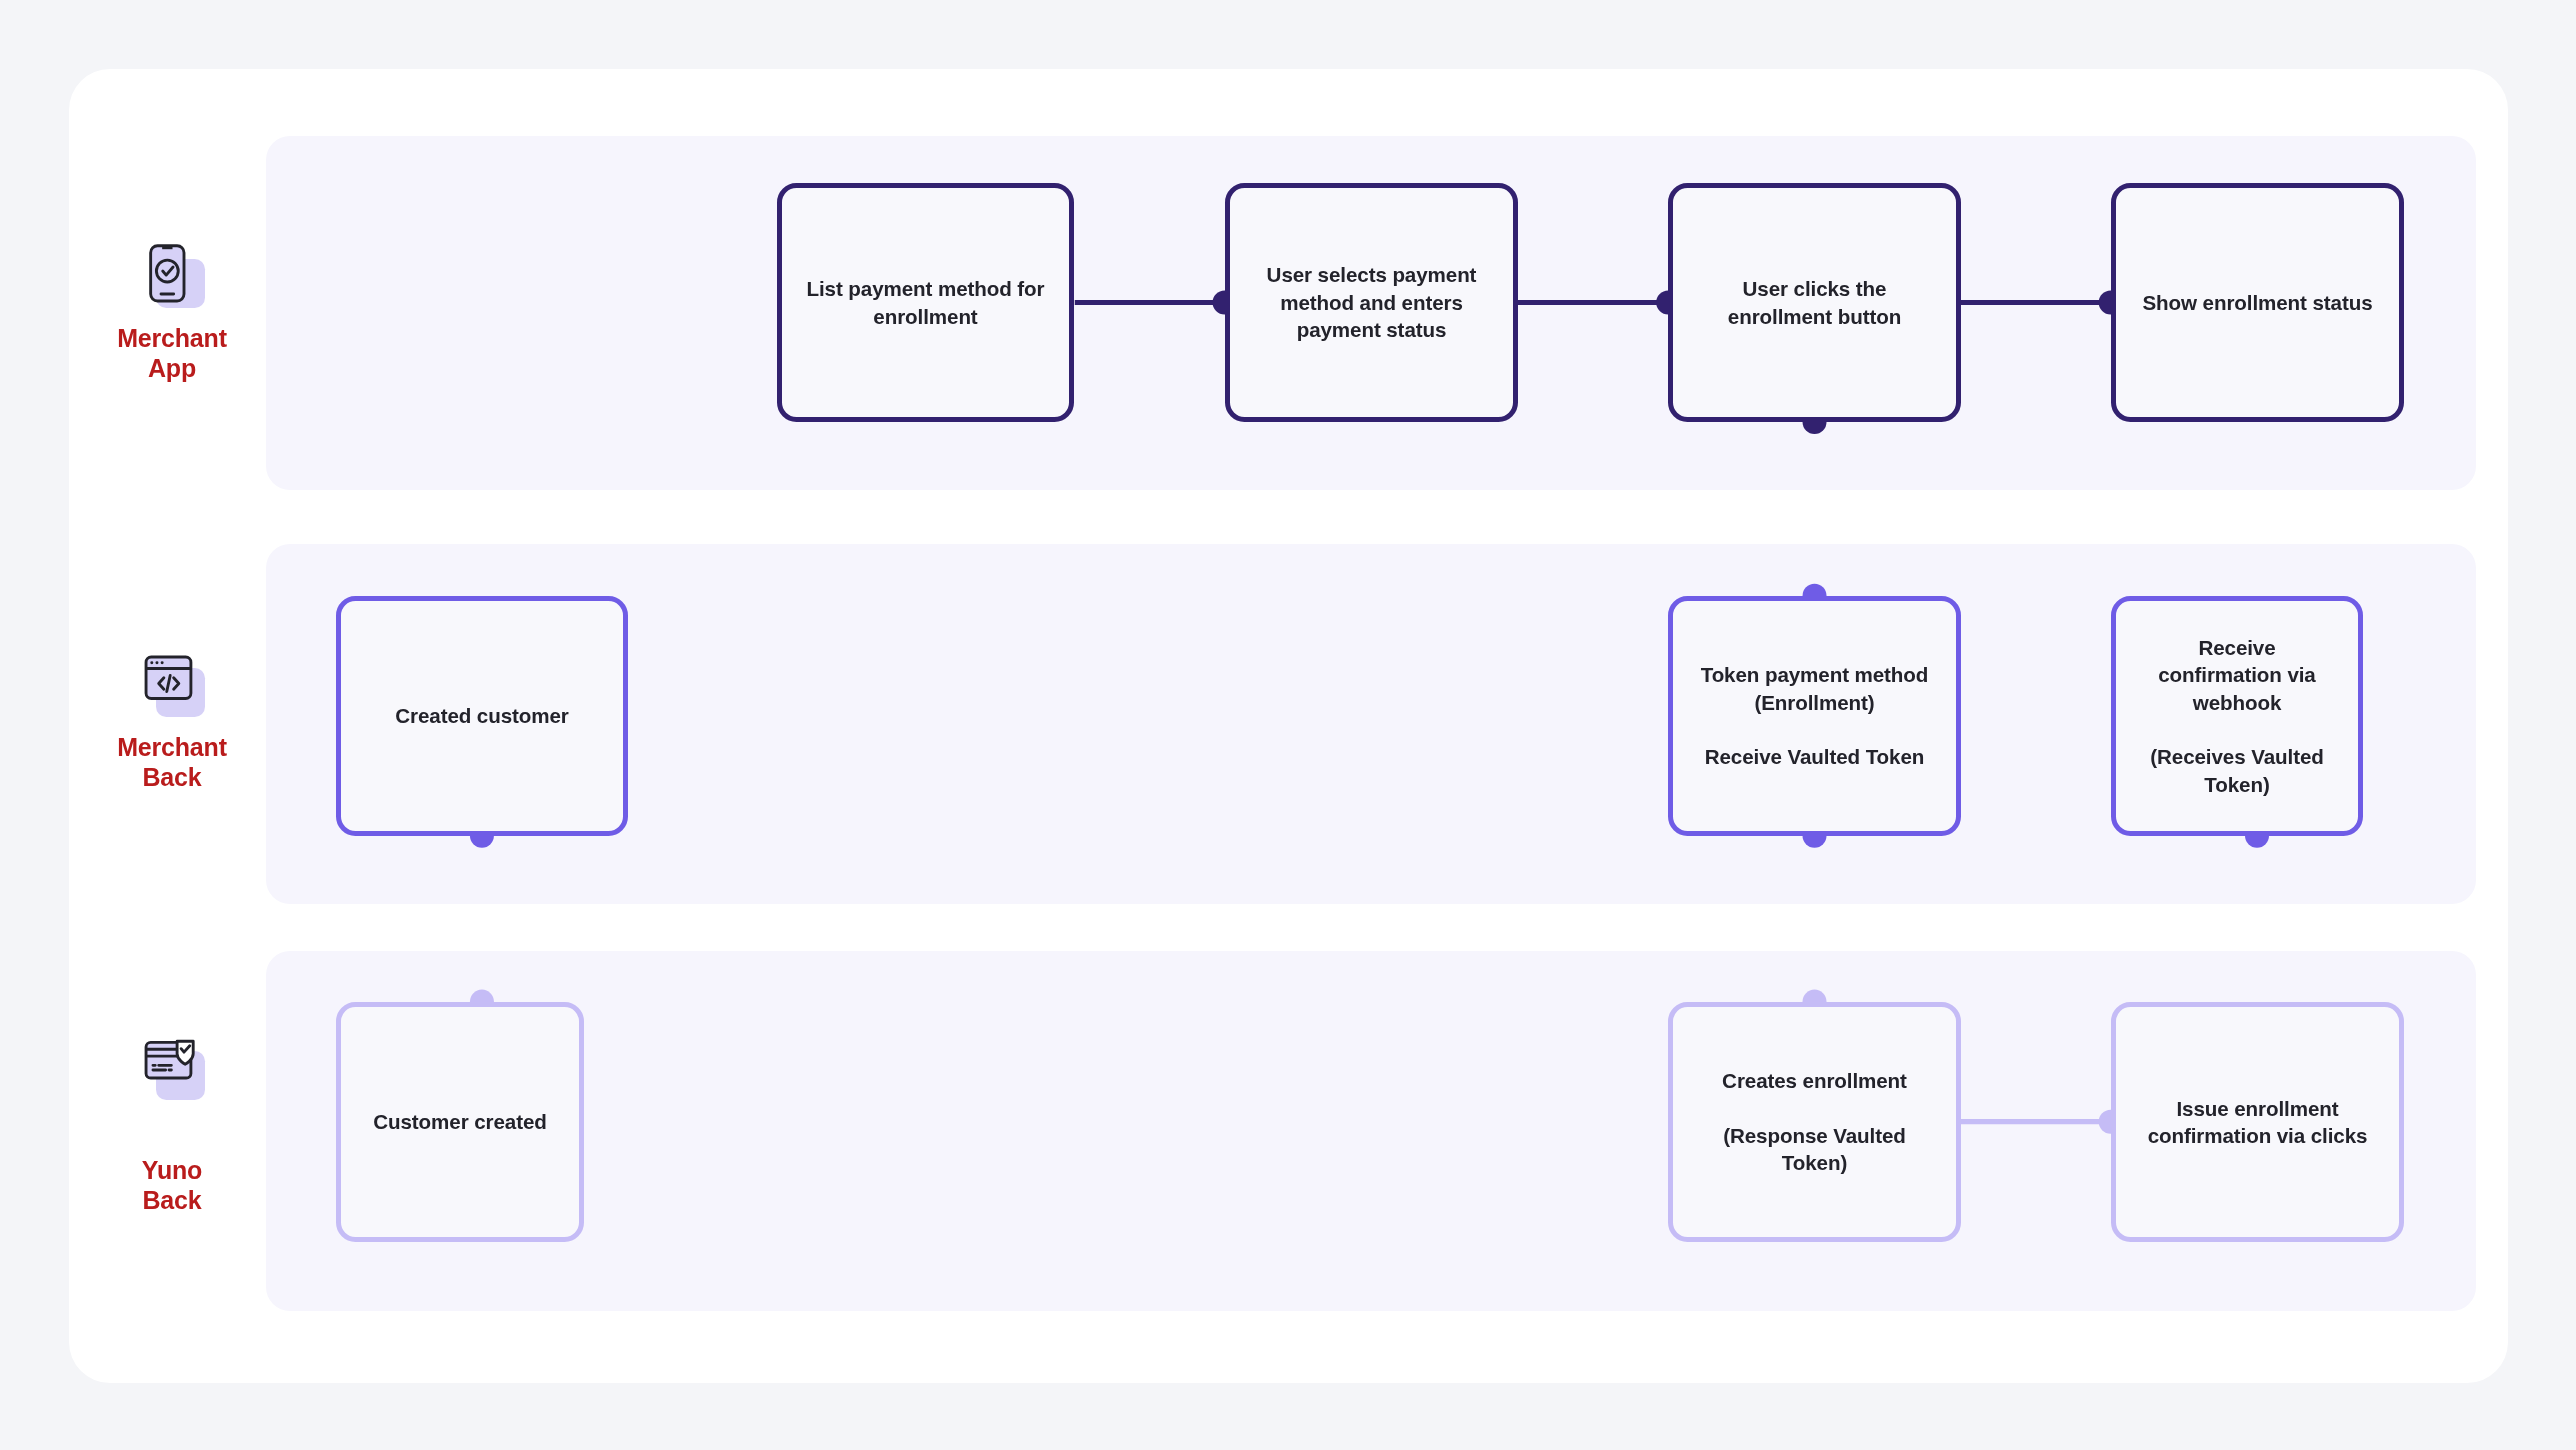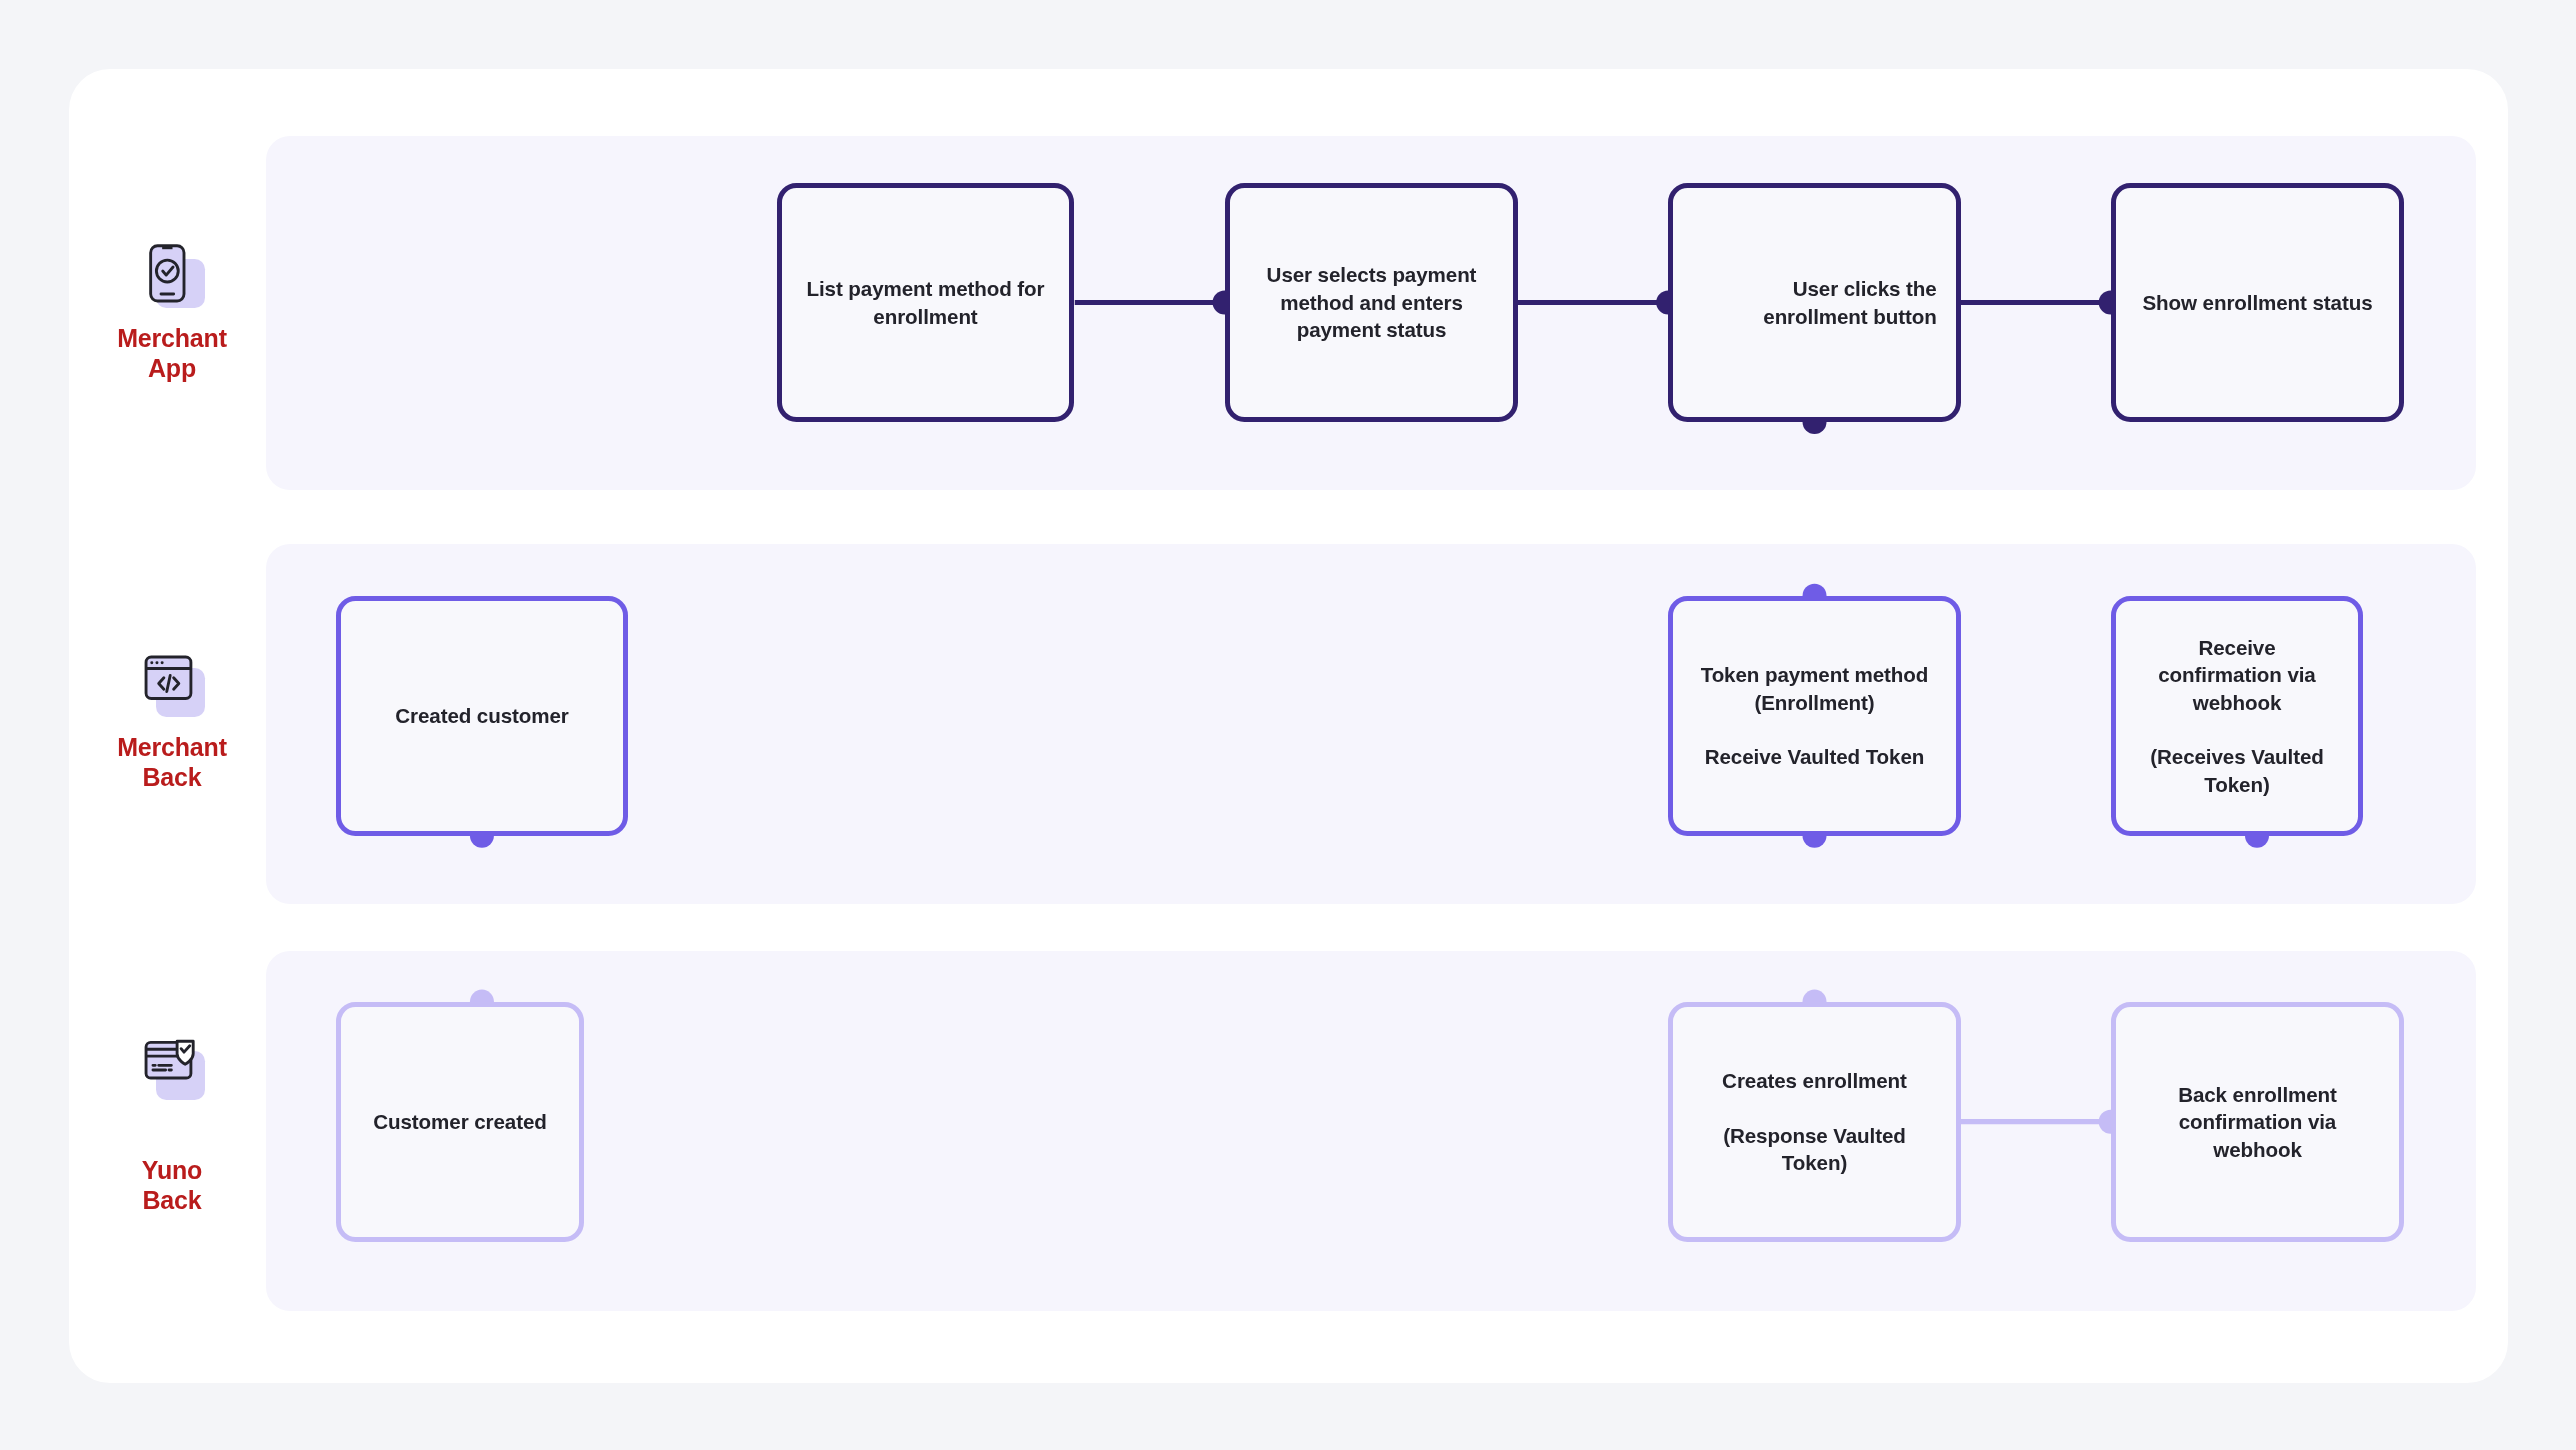"User clicks the enrollment button" #n-click { text-align: right -> none }
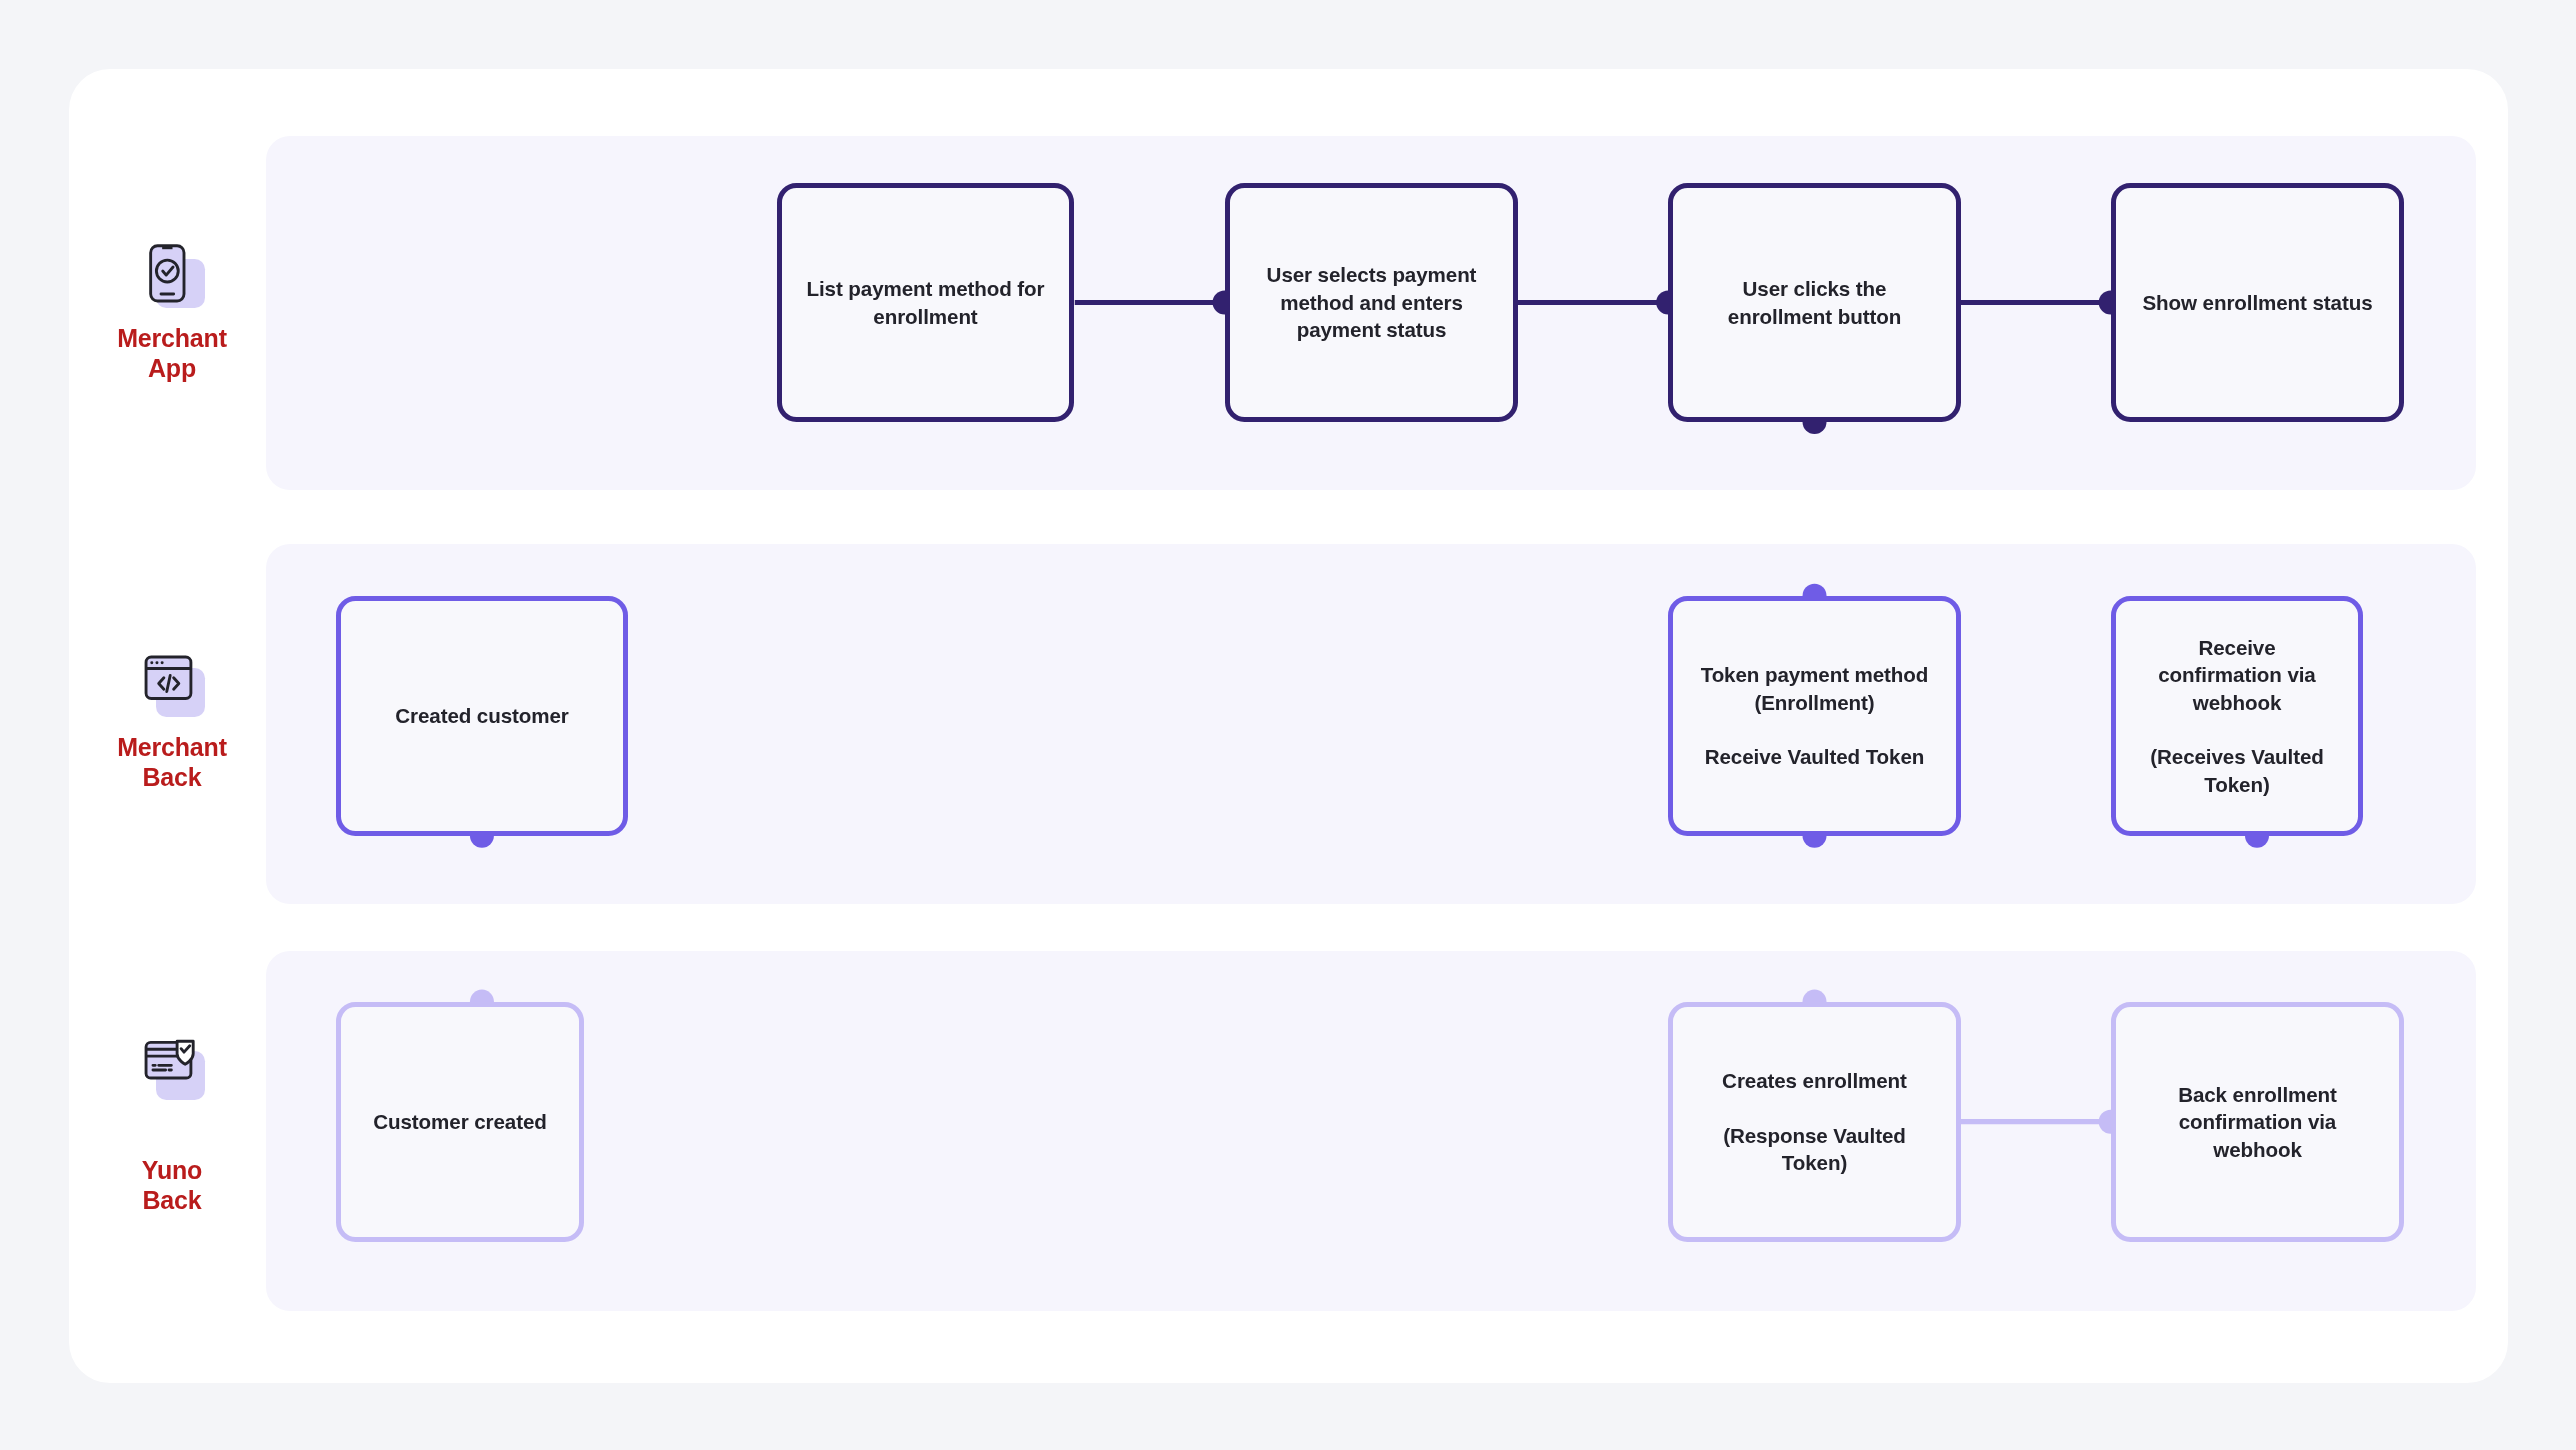"Back enrollment confirmation via webhook" p { text: Back enrollment confirmation via webhook -> Issue enrollment confirmation via clicks }
